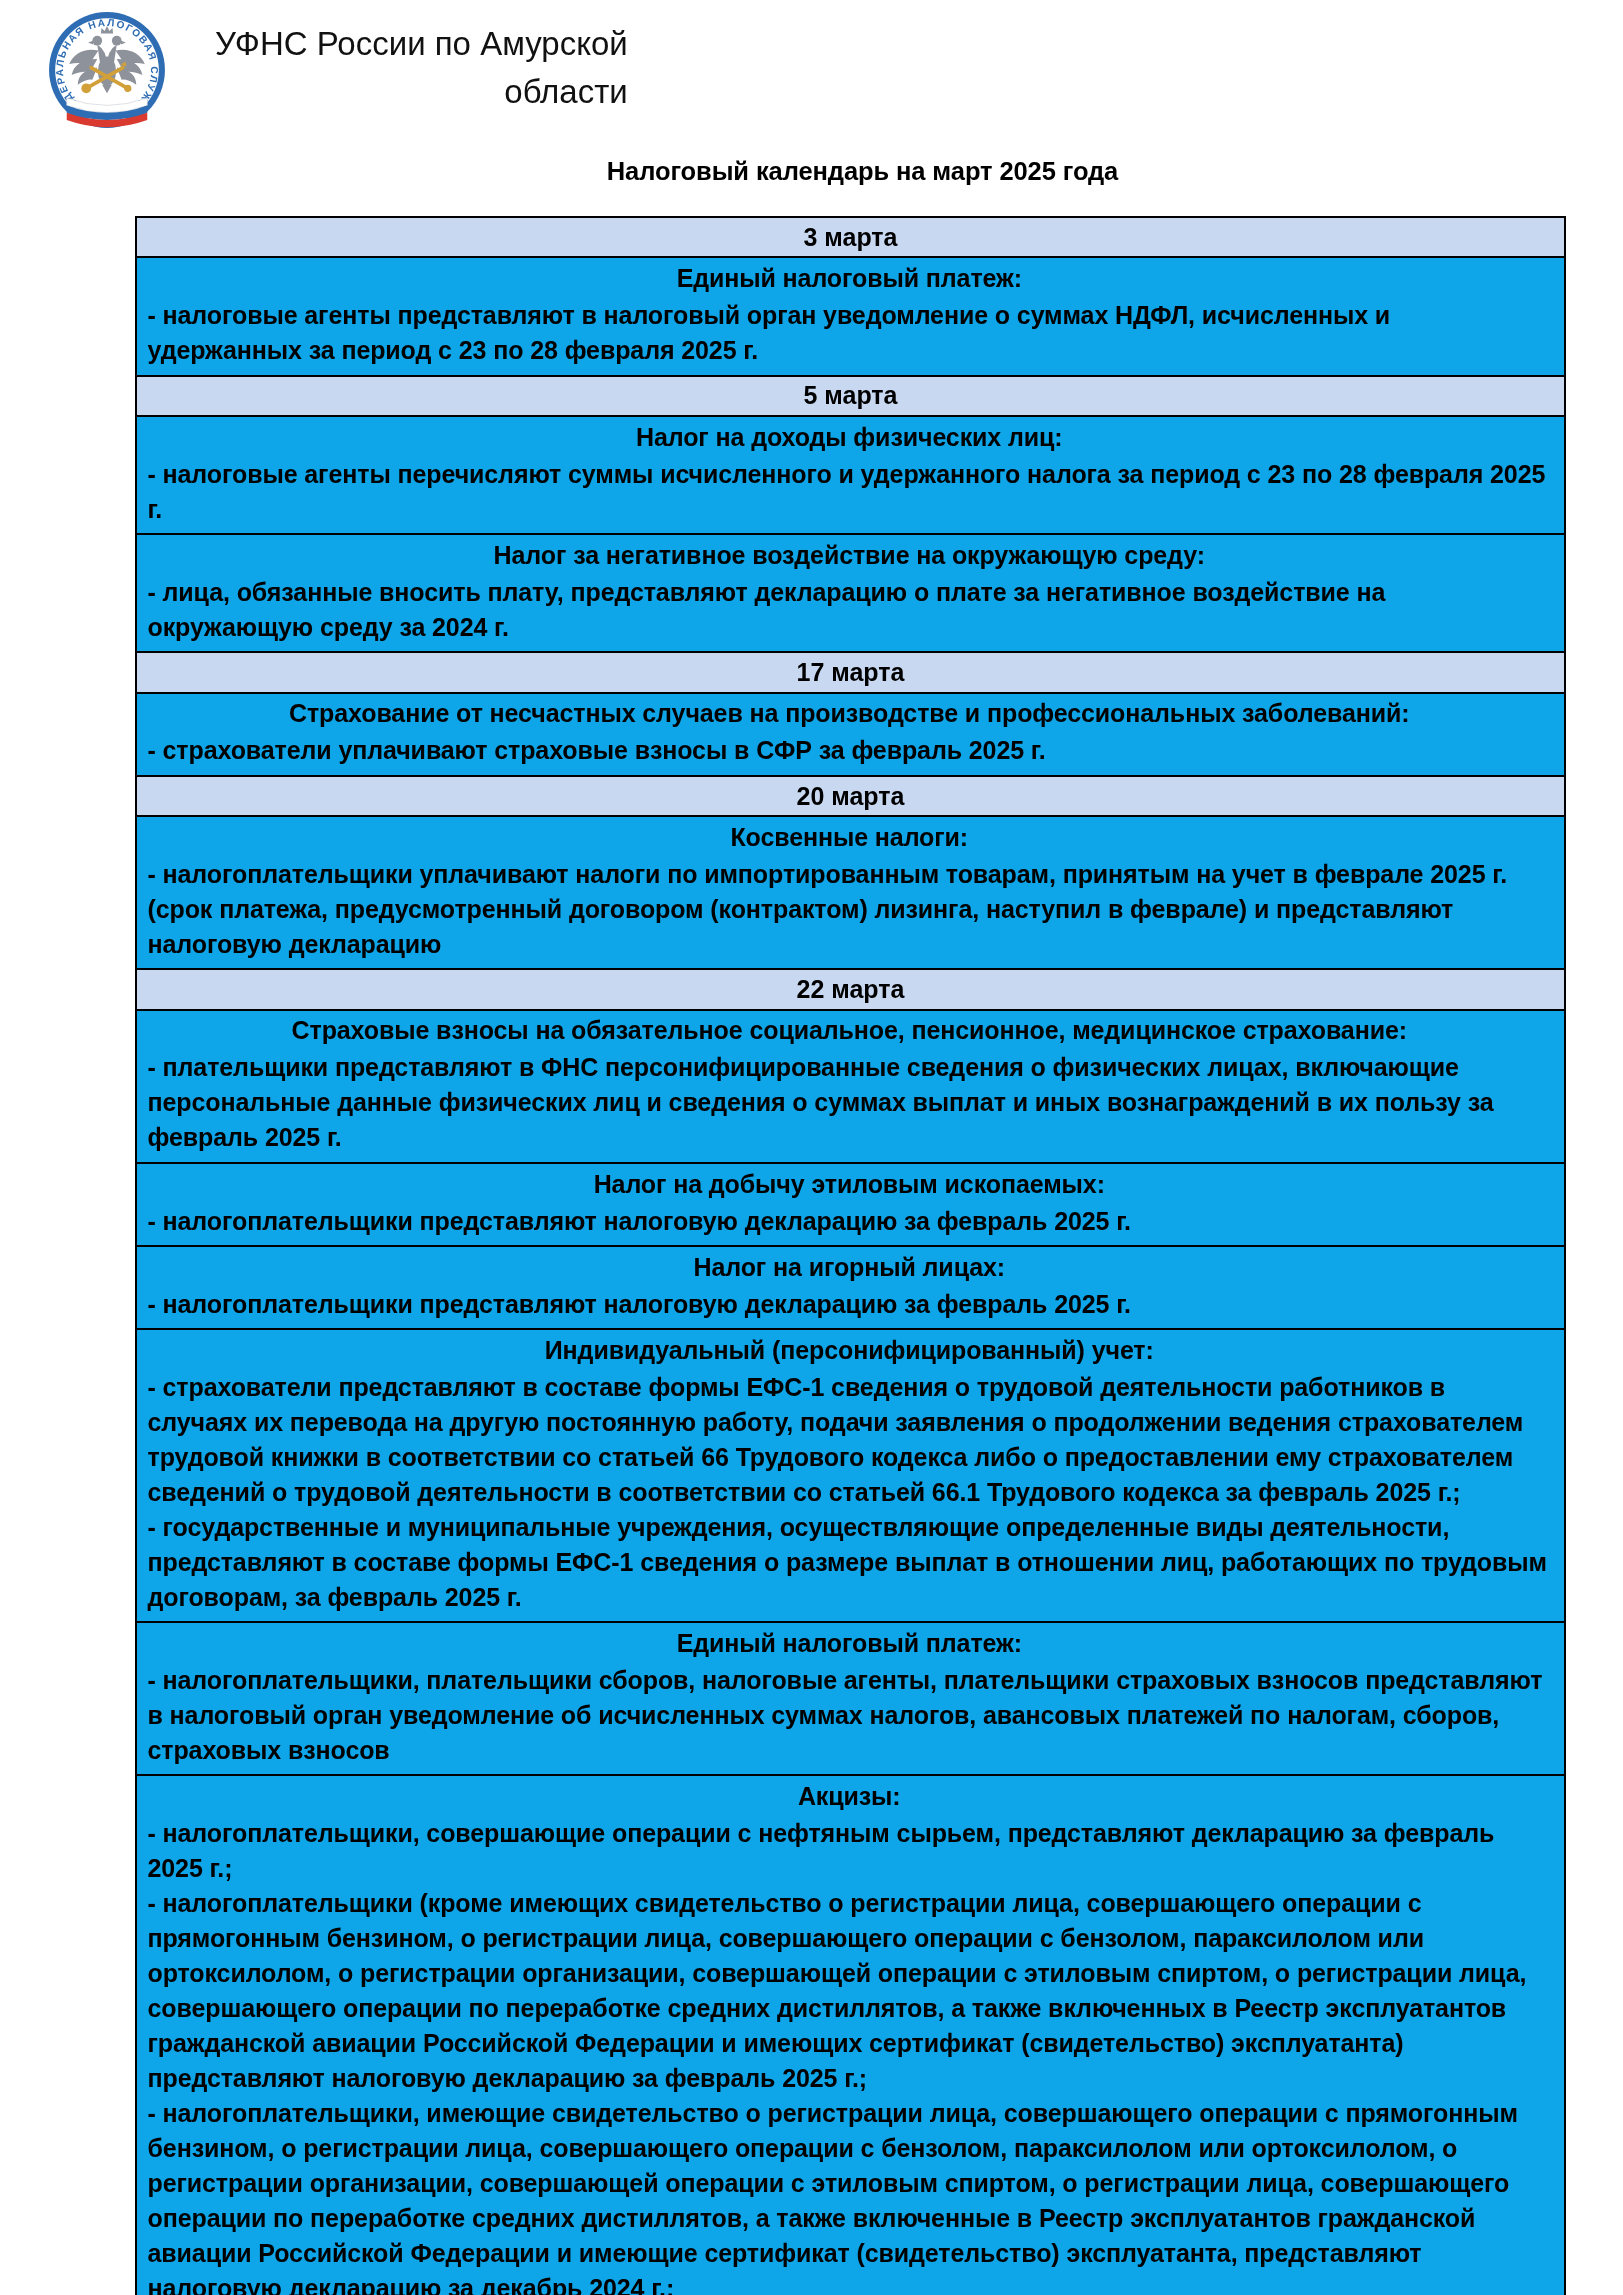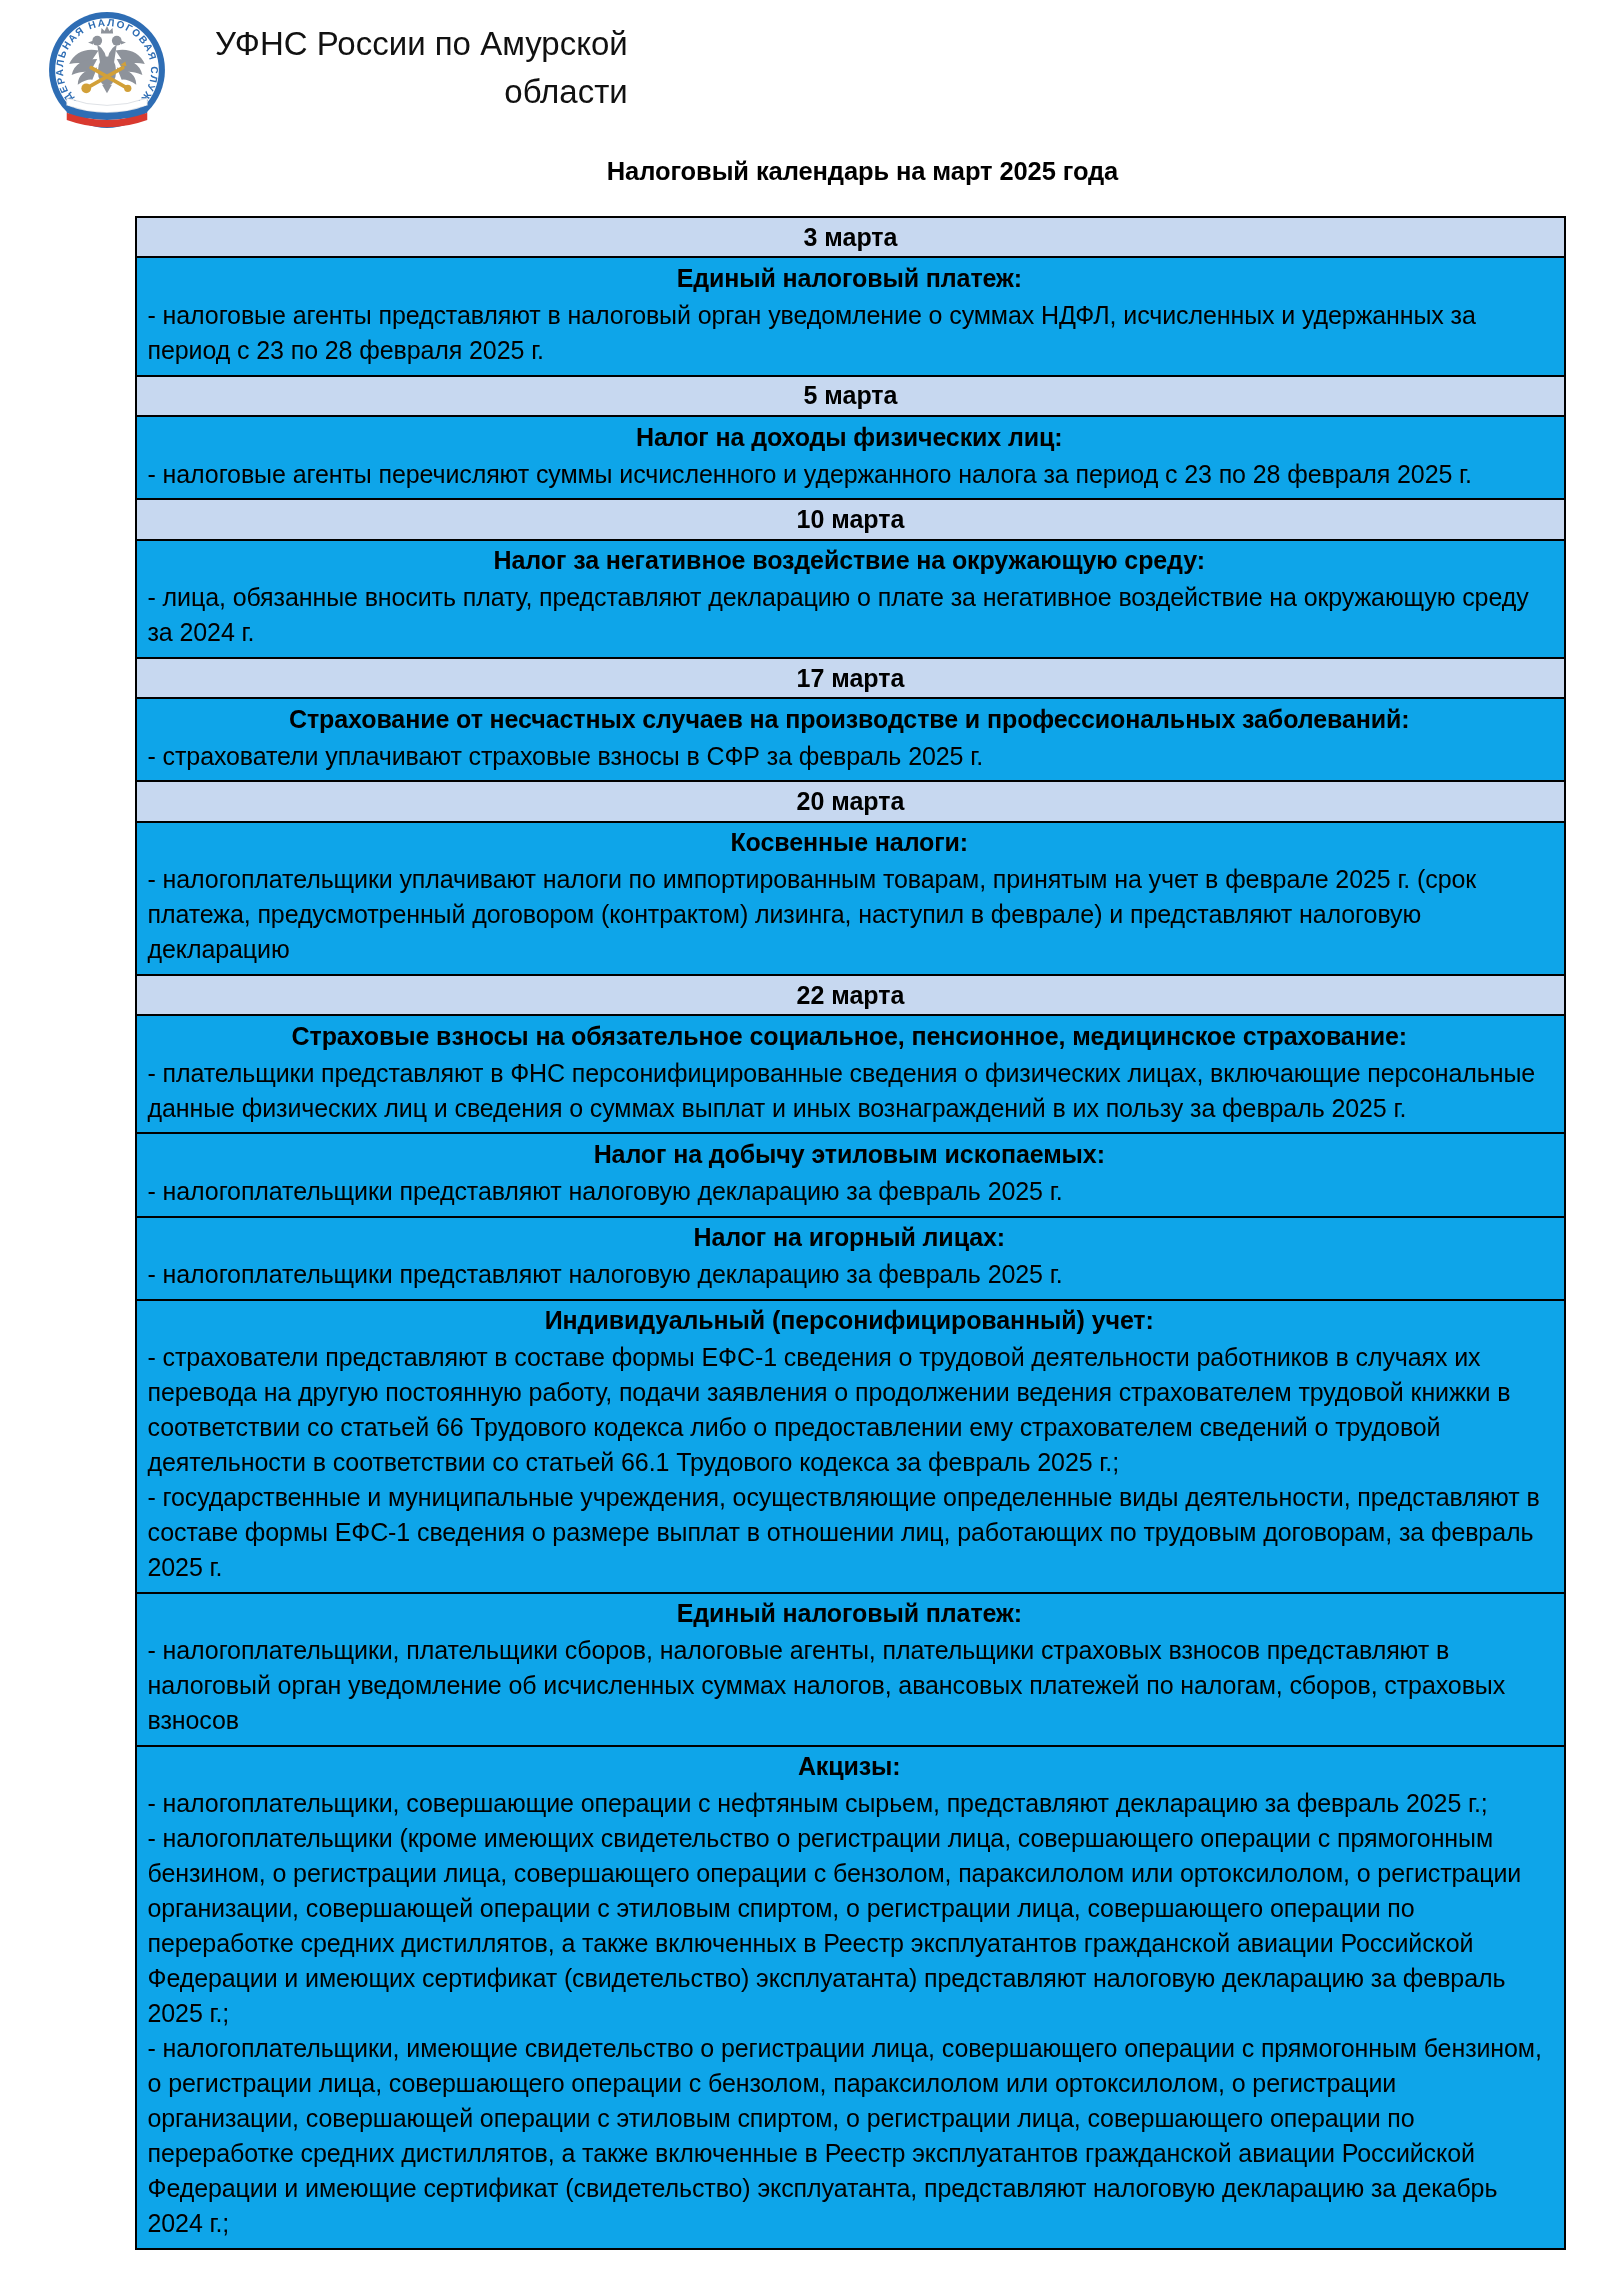"- налоговые агенты представляют в" .sec-par { font-weight: 400 -> 700 }
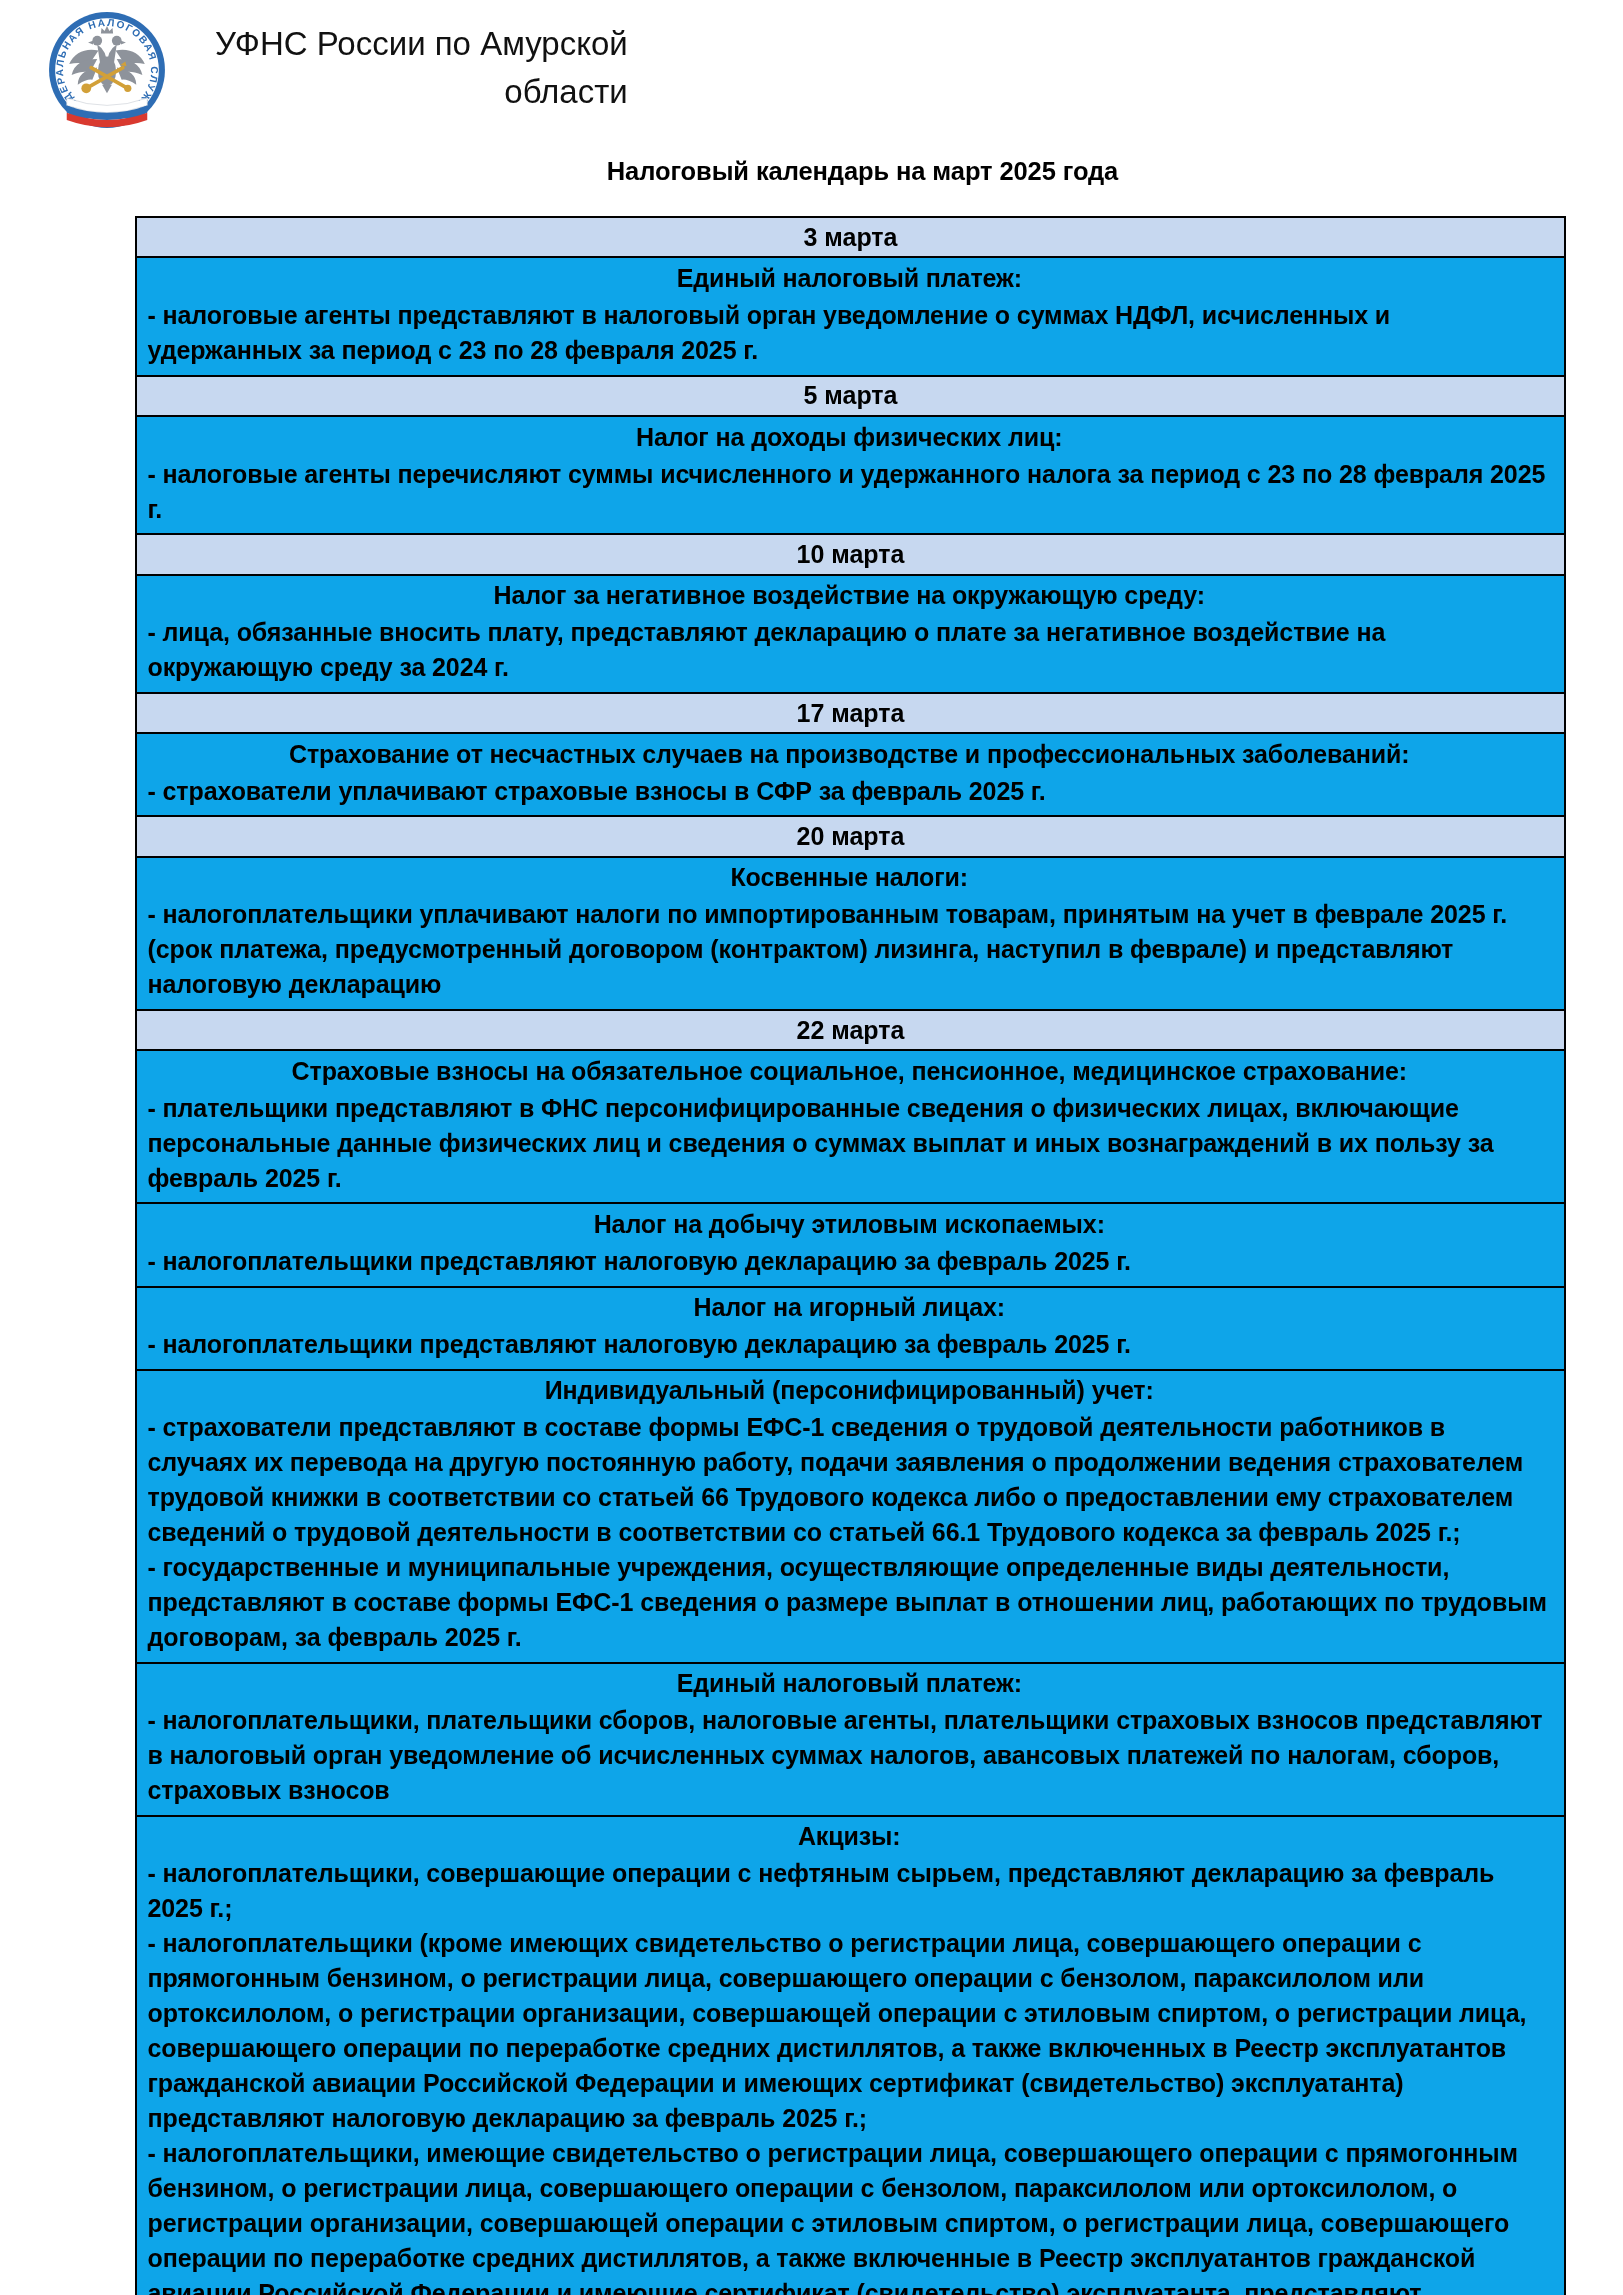"10 марта" tr { html: <tr> <td>10 марта</td> </tr> -> none }
